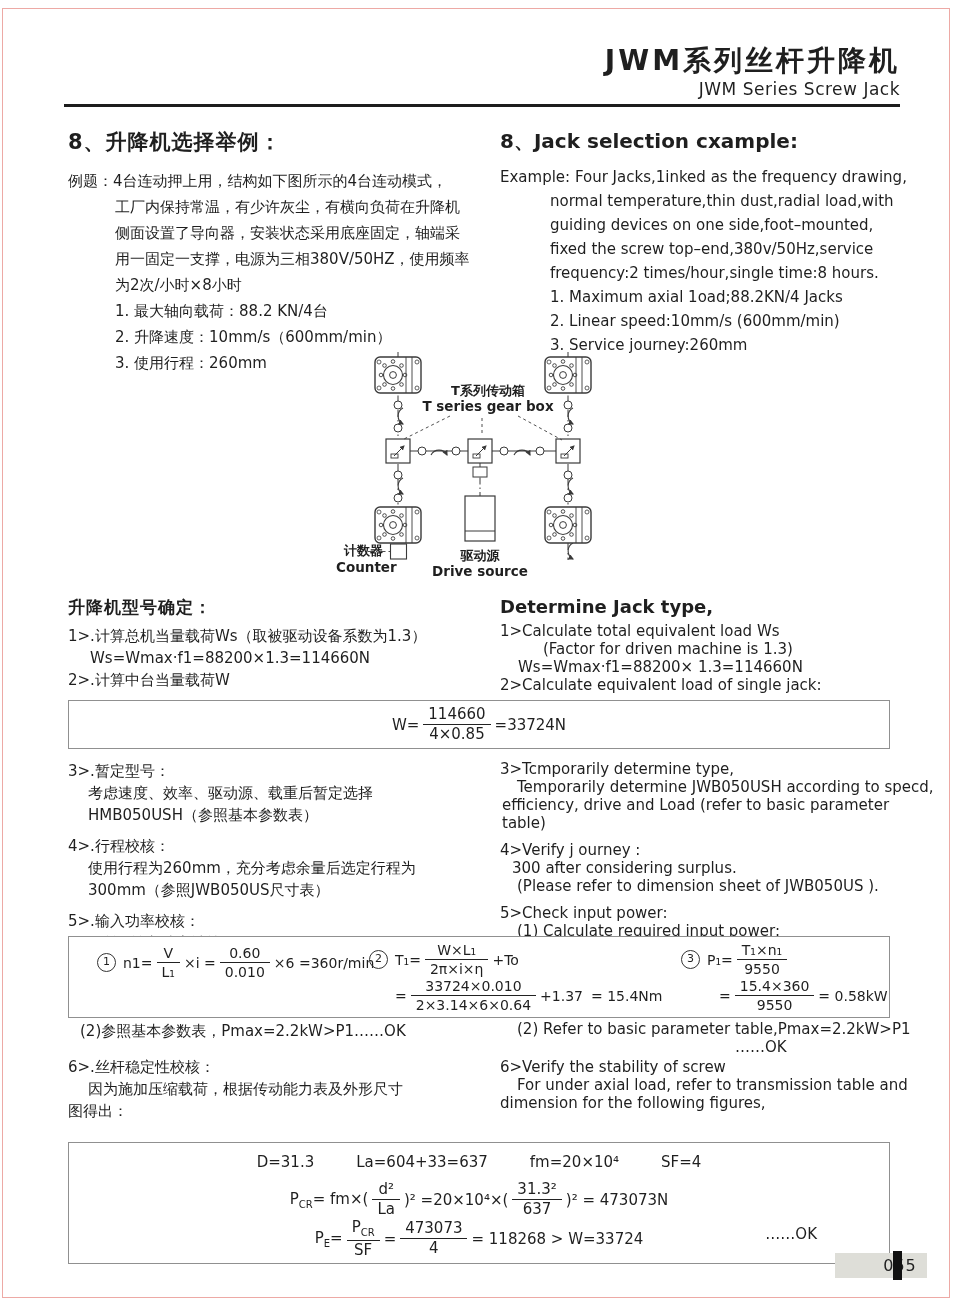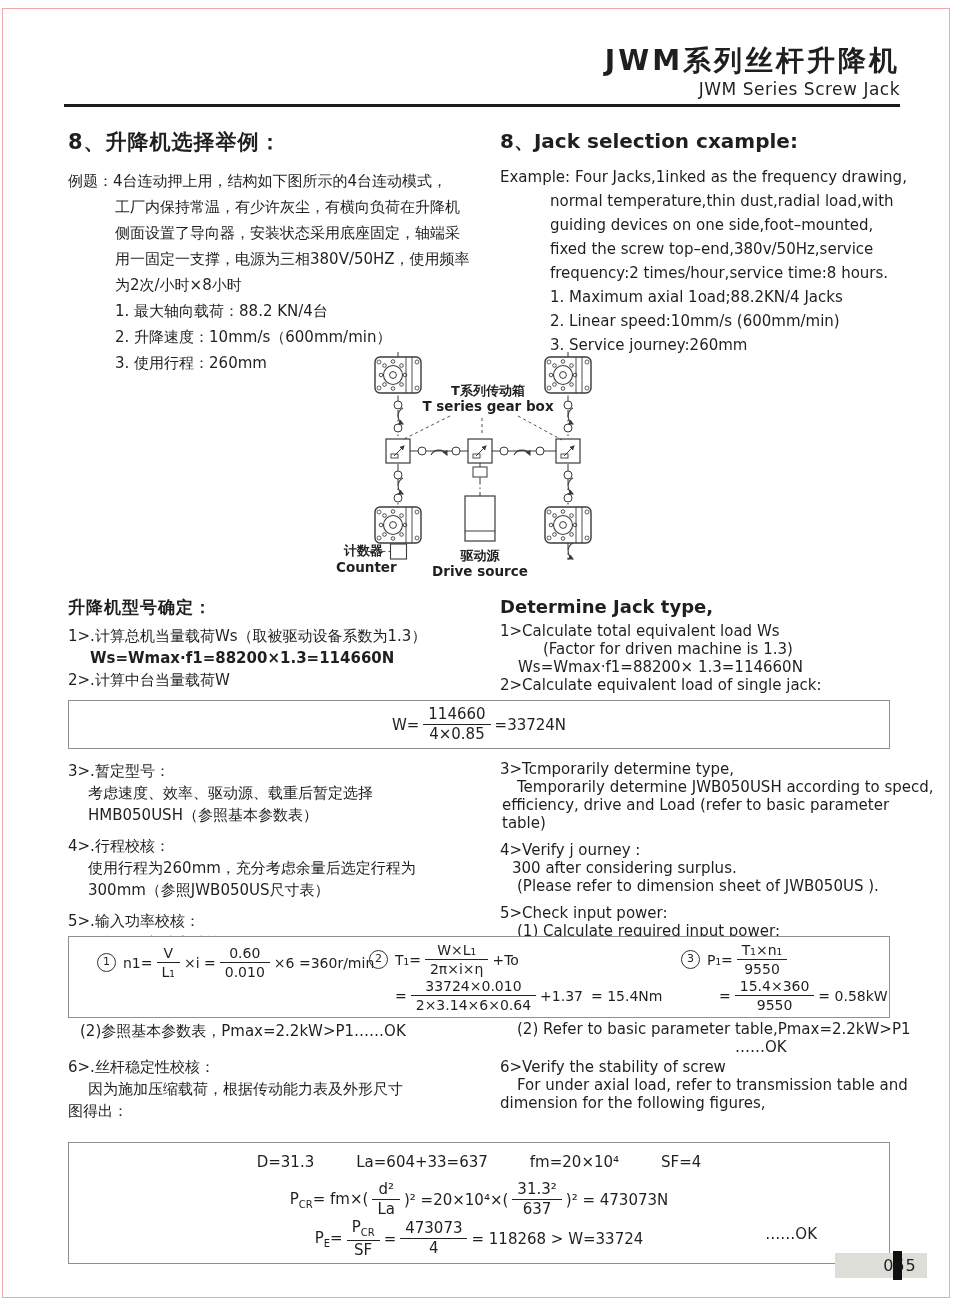"frequency:2 times/hour,service time:8" div.le { text: times/hour,service -> times/hour,single }
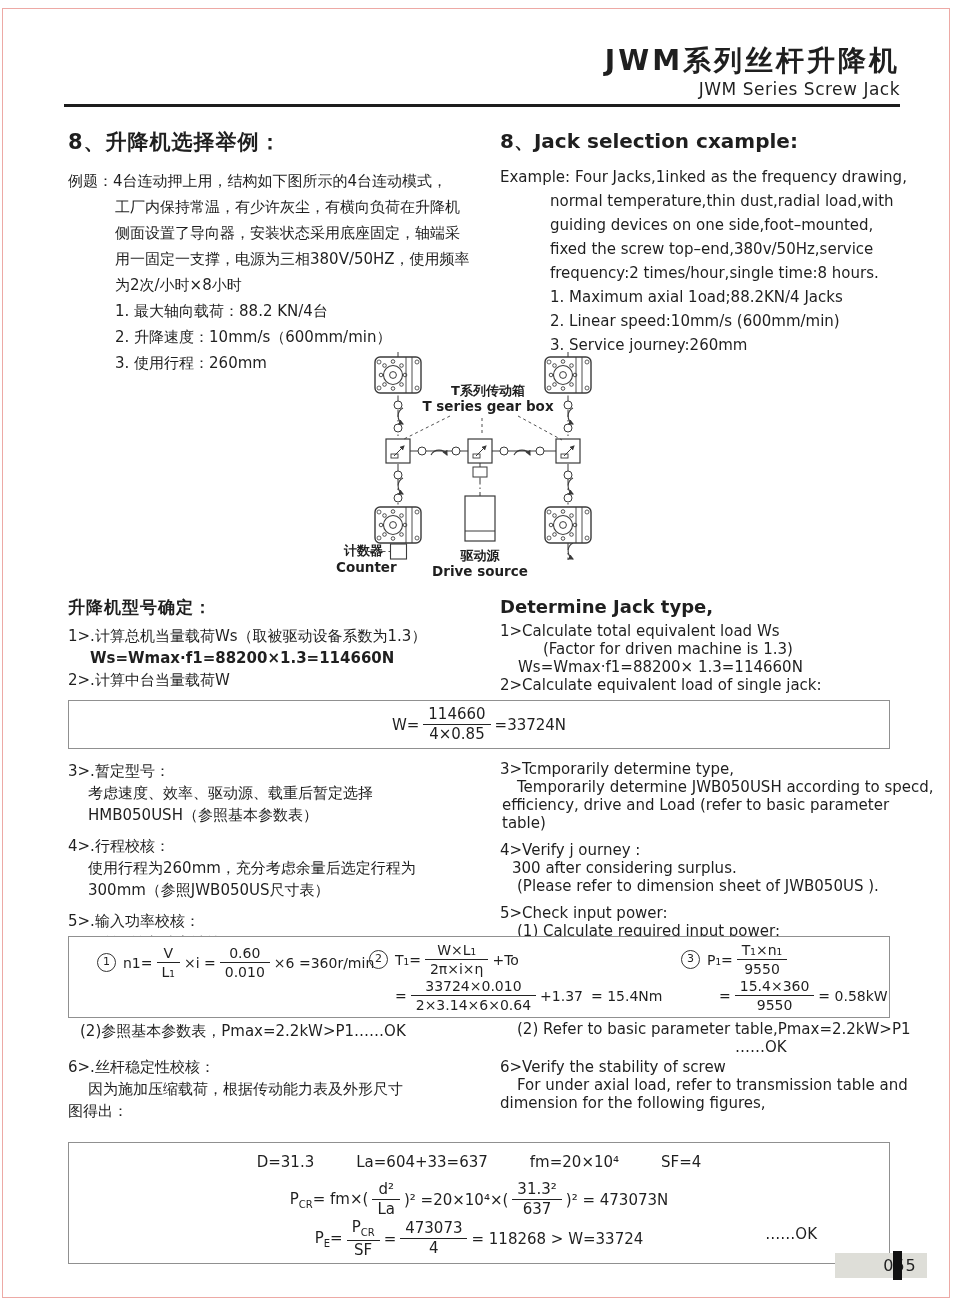"Ws=Wmax·f1=88200×1.3=114660N" .i22 { font-weight: bold -> none }
